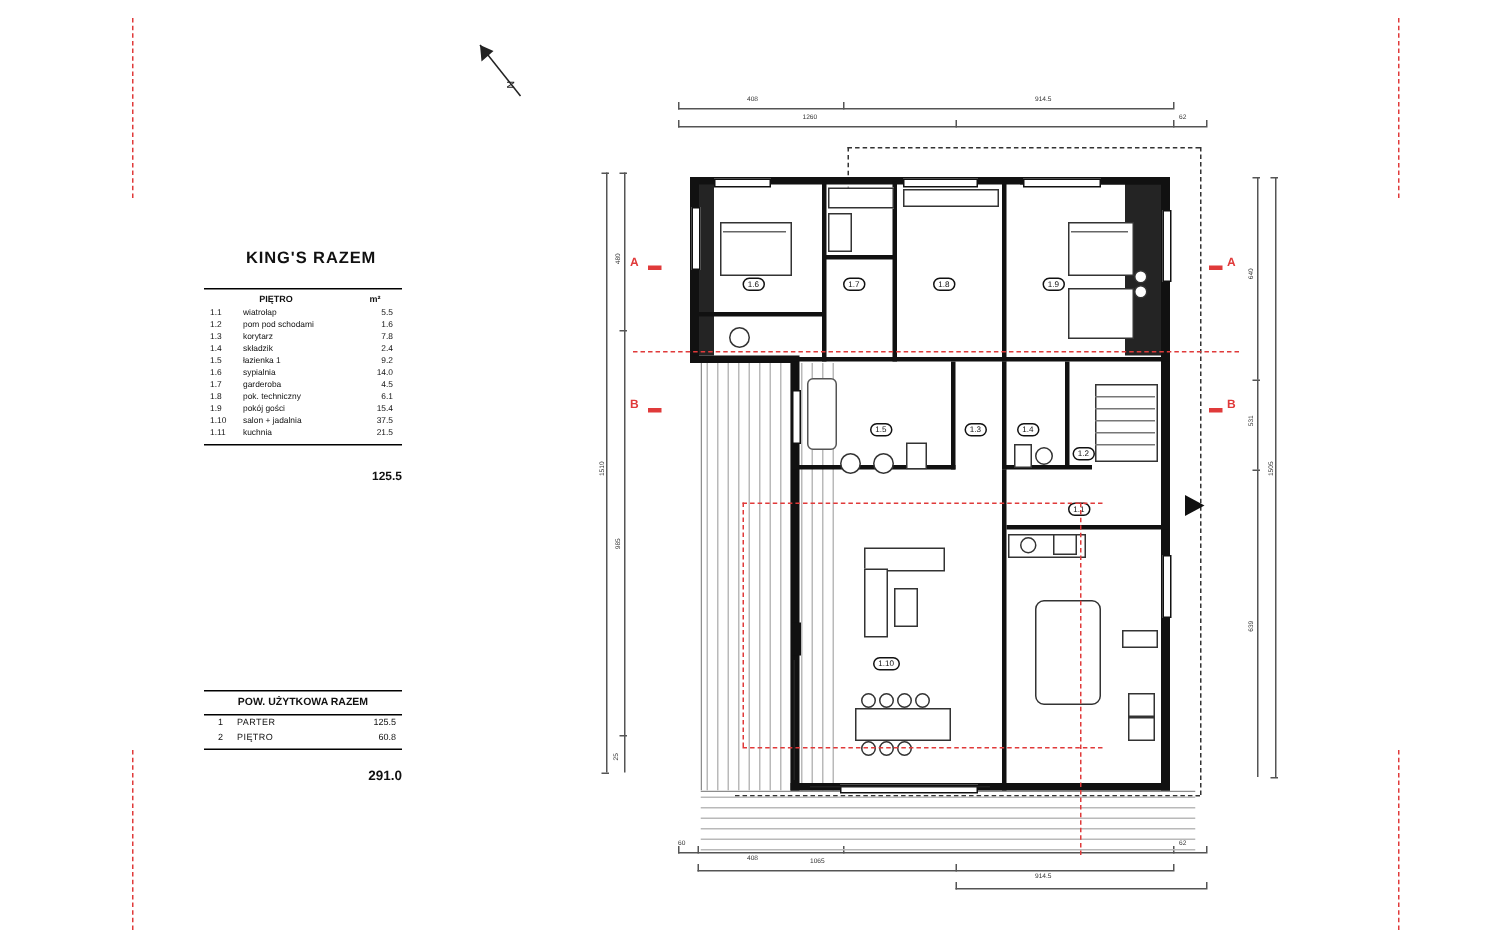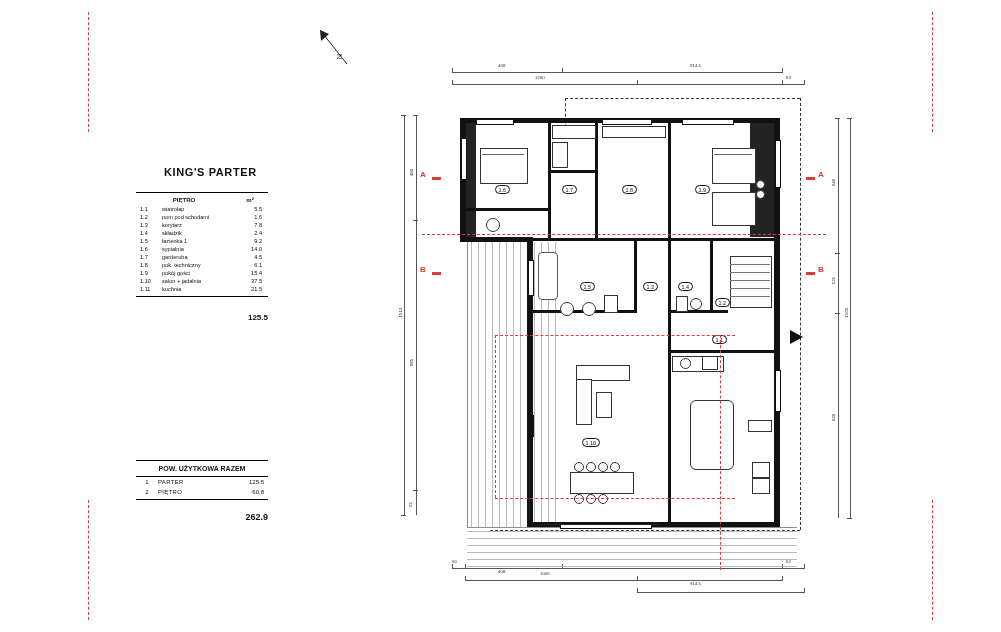"KING'S PARTER" div.house-title { text: PARTER -> RAZEM }
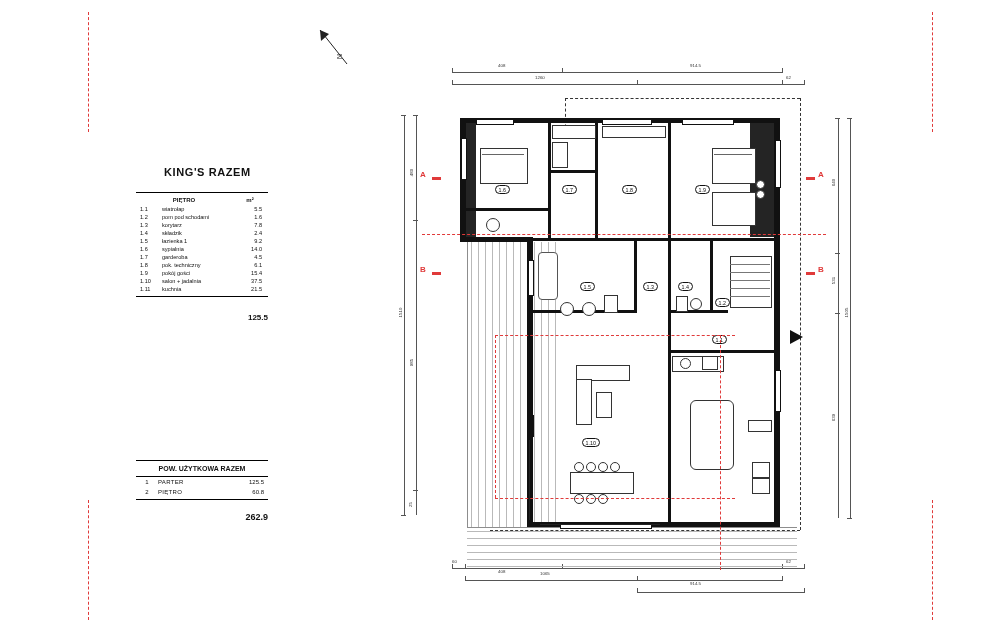"262.9" div.tot-sum { text: 262.9 -> 291.0 }
